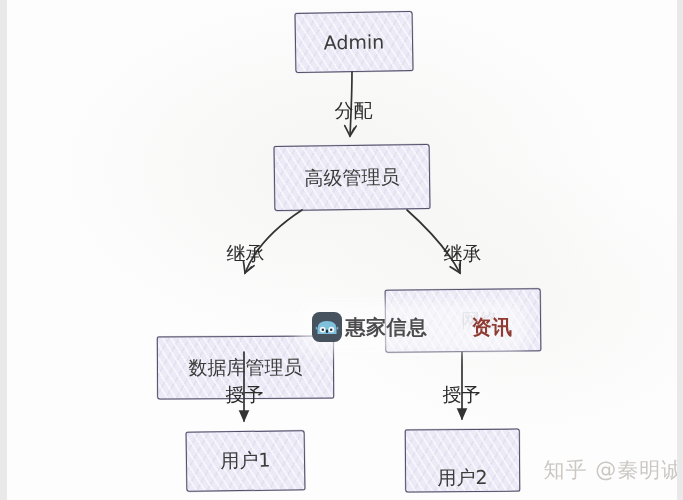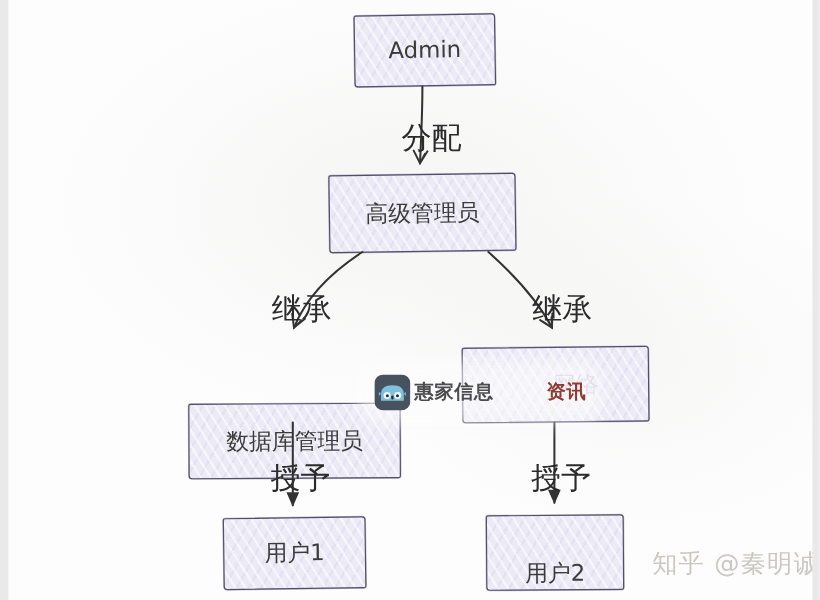"分配" .edge-label { font-size: 25px -> 19px }
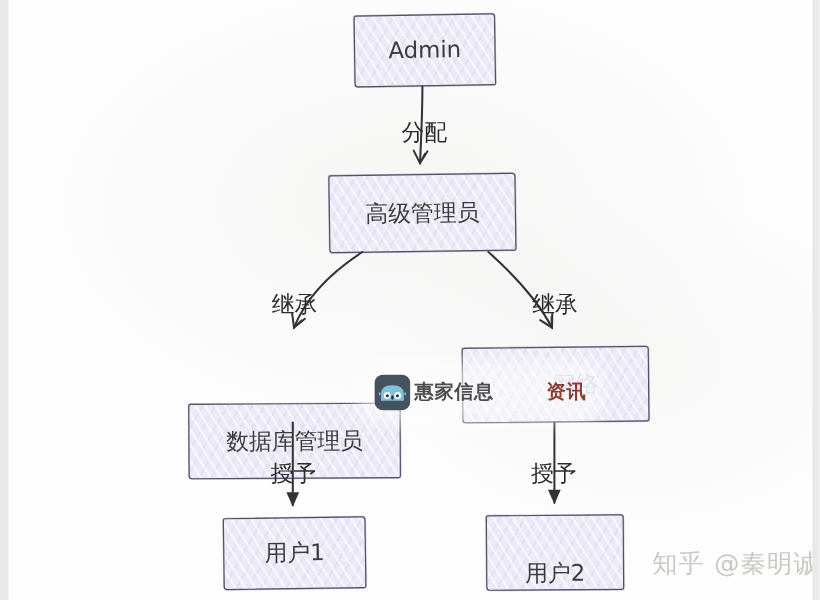"惠家信息" .wm-text { font-size: 16px -> 20px }
